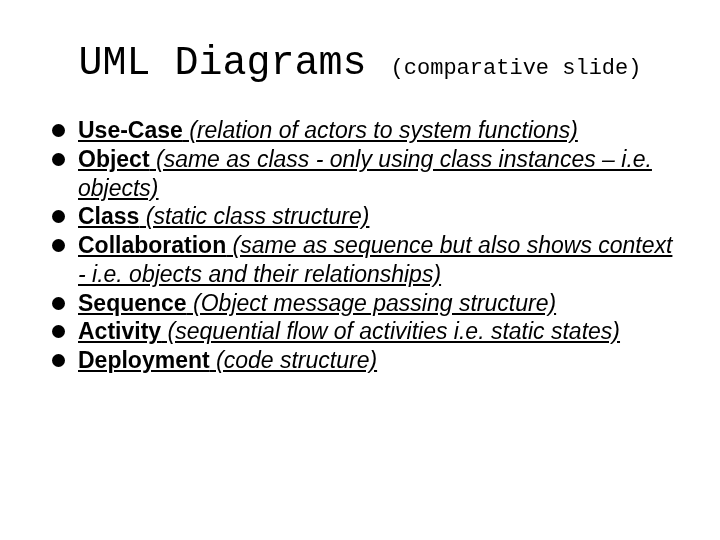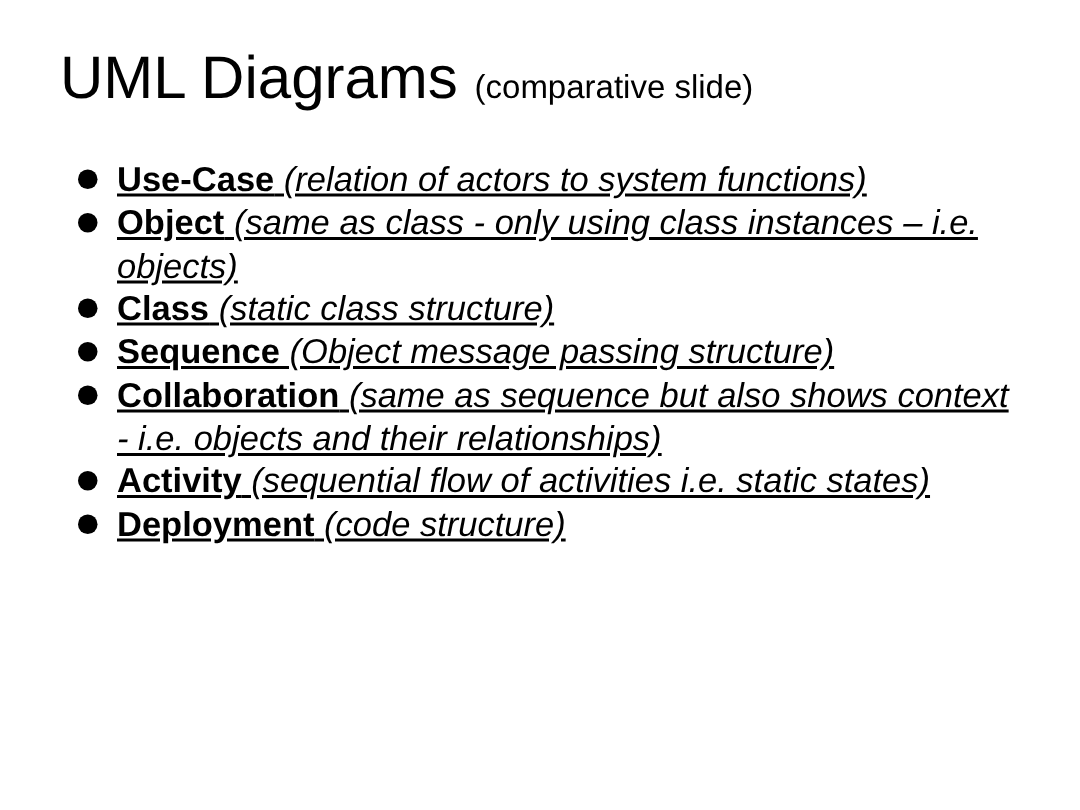"UML Diagrams (comparative slide)" .title-line { font-family: Liberation Sans, sans-serif -> Liberation Mono, monospace; margin: 10px 0 30px 0 -> 21px 0 30px 0; text-align: none -> center }
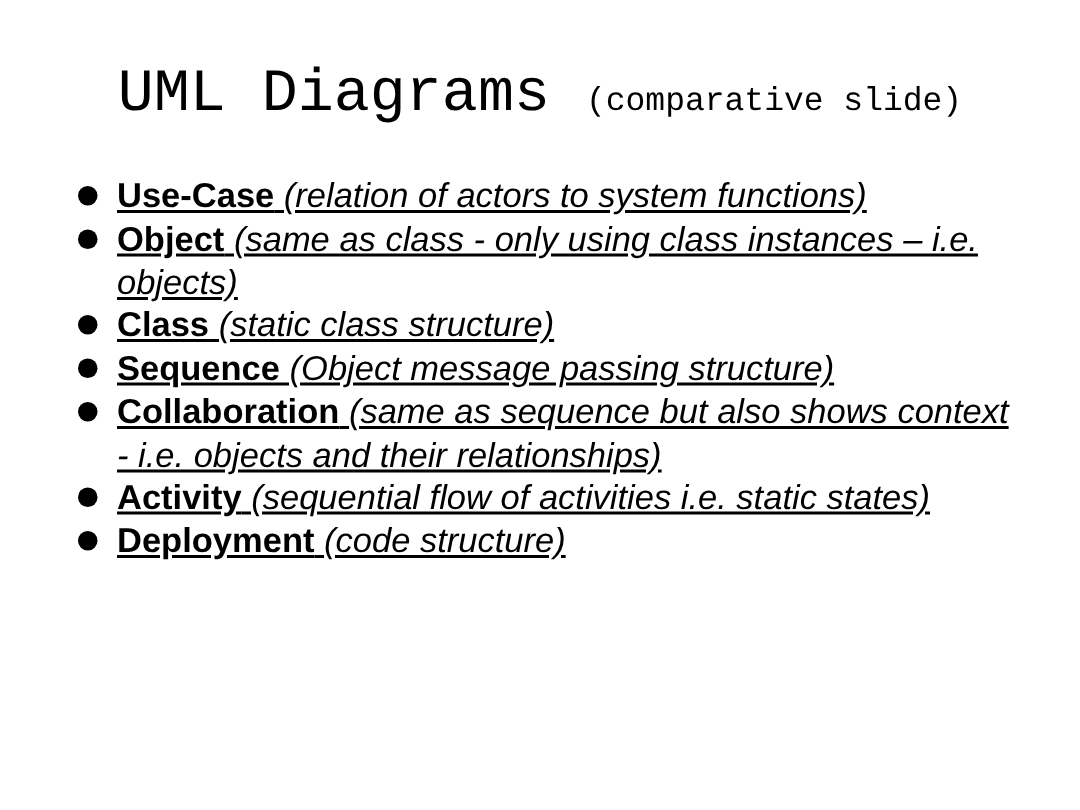"Sequence (Object message passing" li { order: before "Collaboration (same as sequence but" -> after "Collaboration (same as sequence but" }
